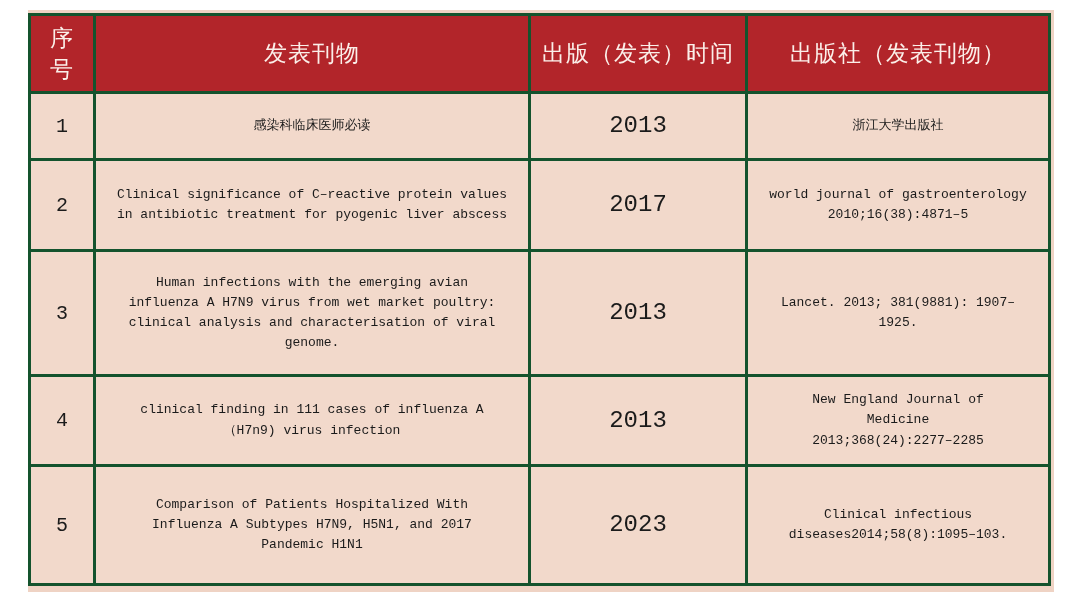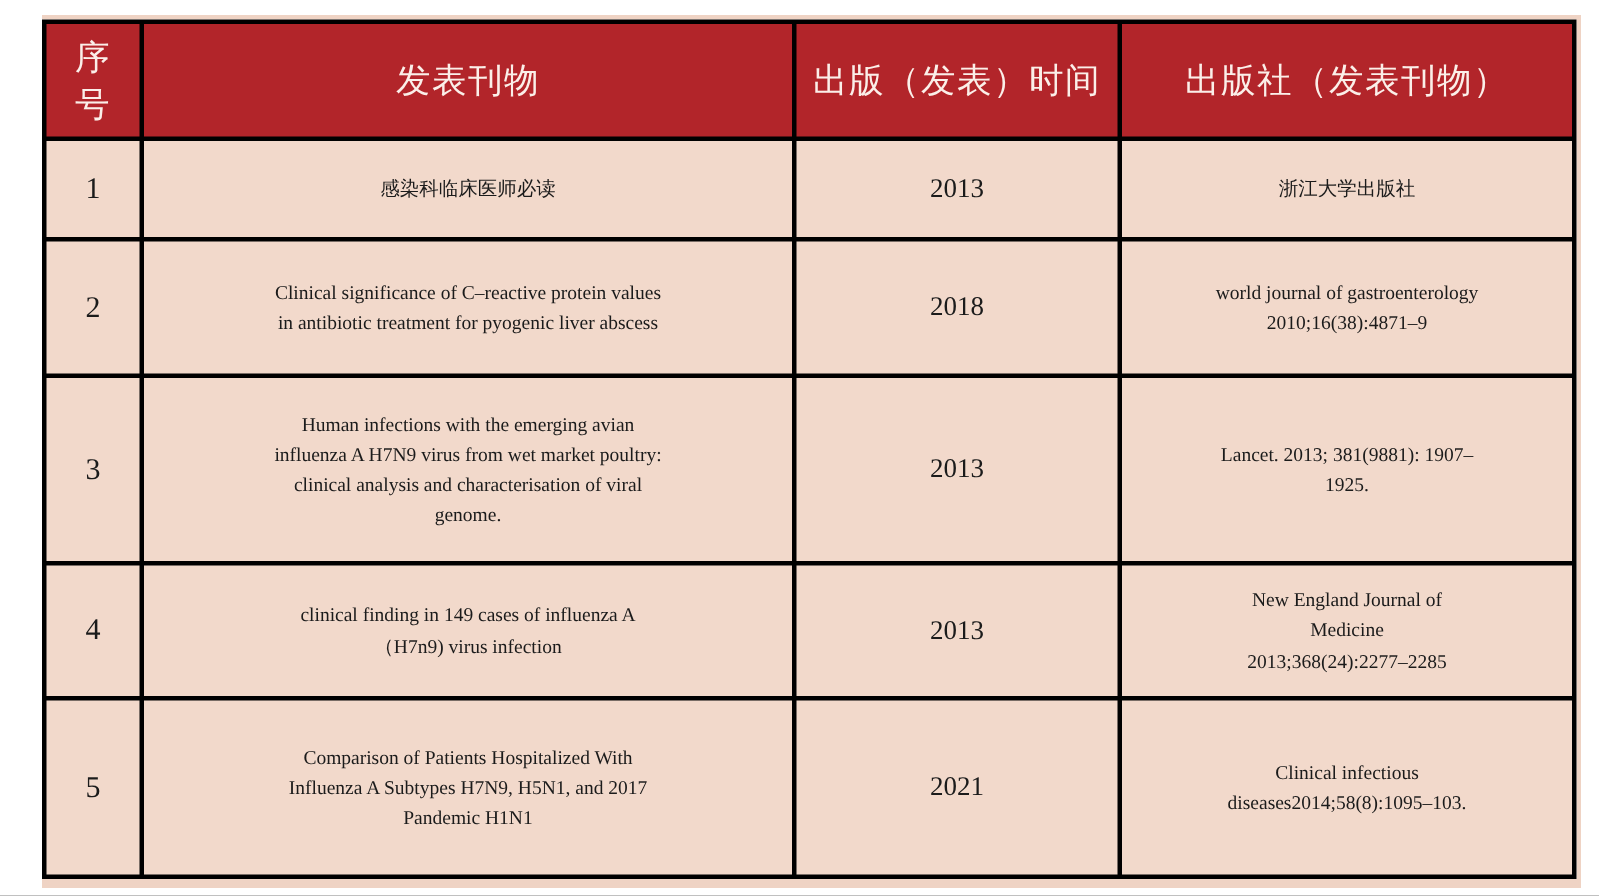"序号" table.pub-table { background: #000000 -> #14532d; font-family: none -> Liberation Mono, monospace }
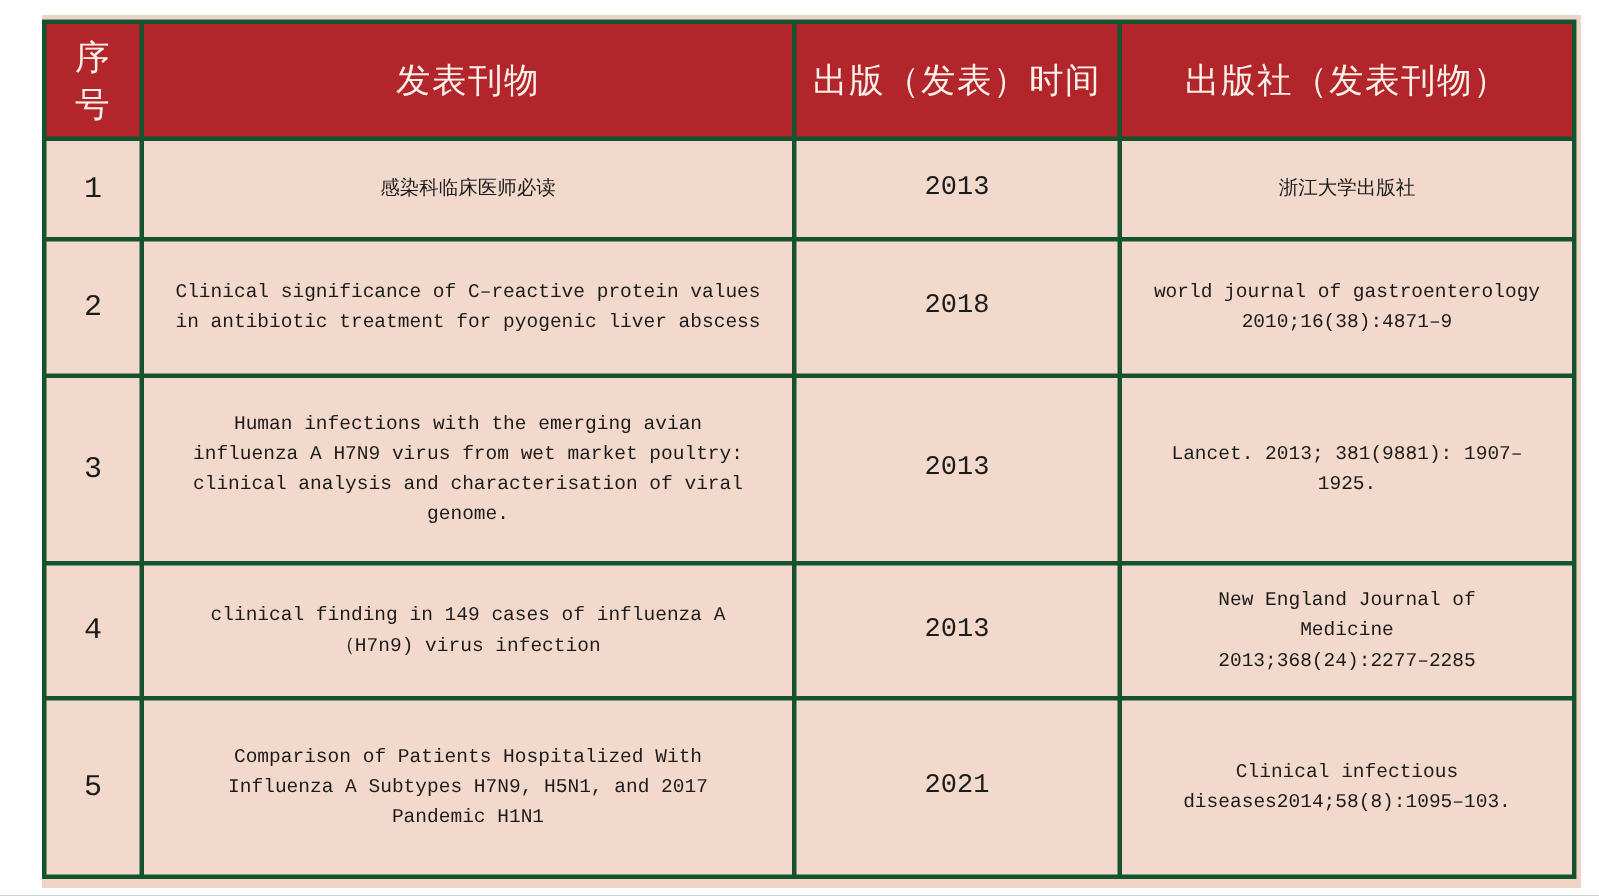"2013" td.col-year { font-size: 18px -> 24px }
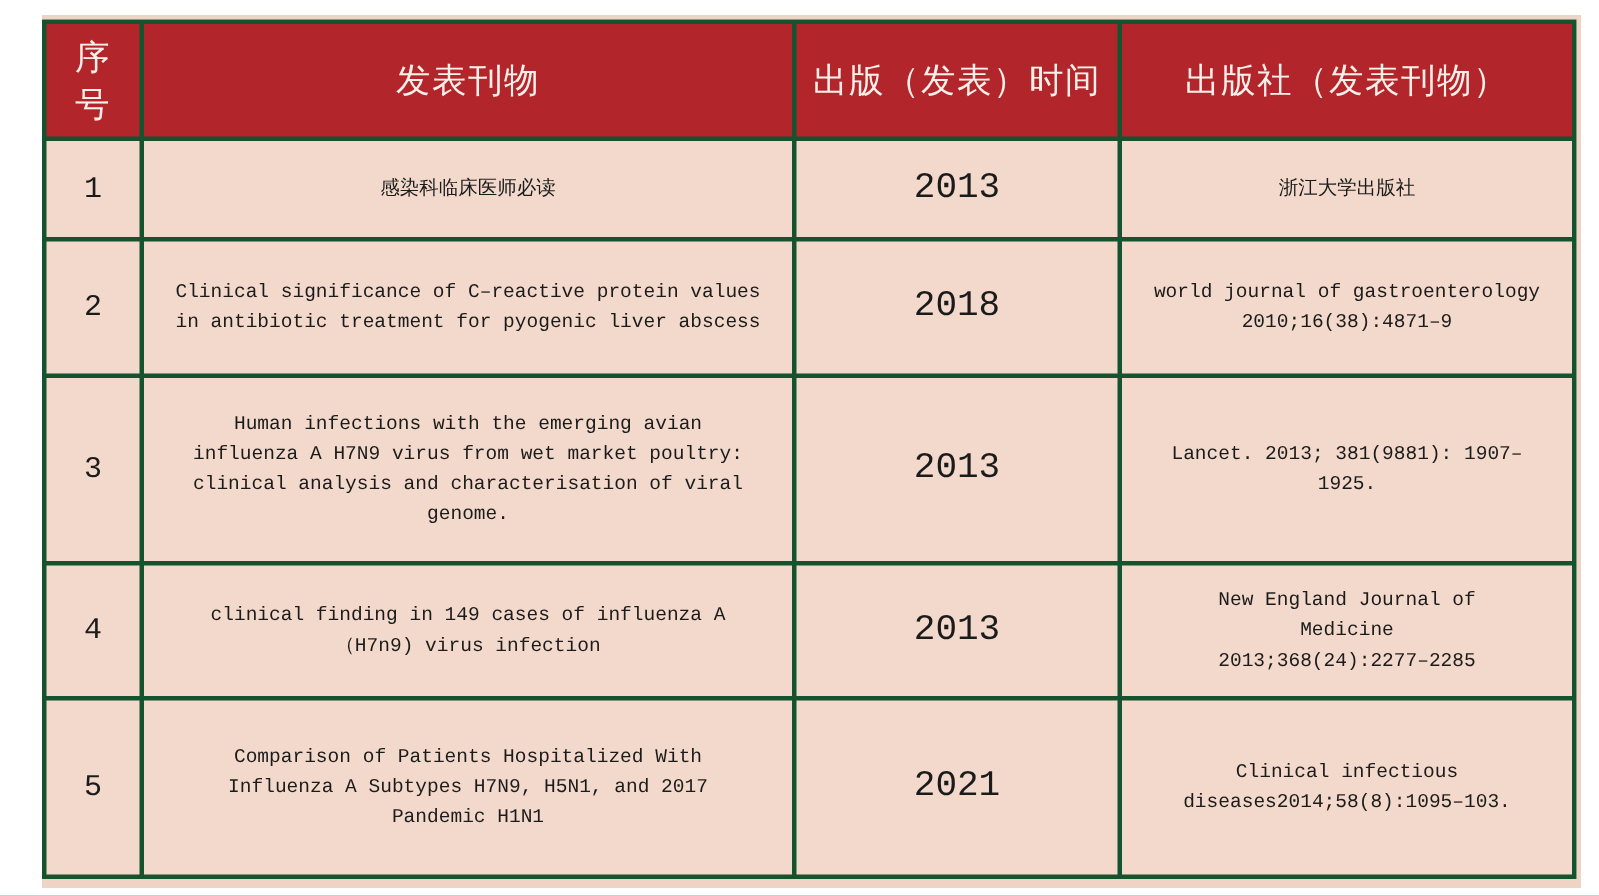"2018" td.col-year { text: 2018 -> 2017 }
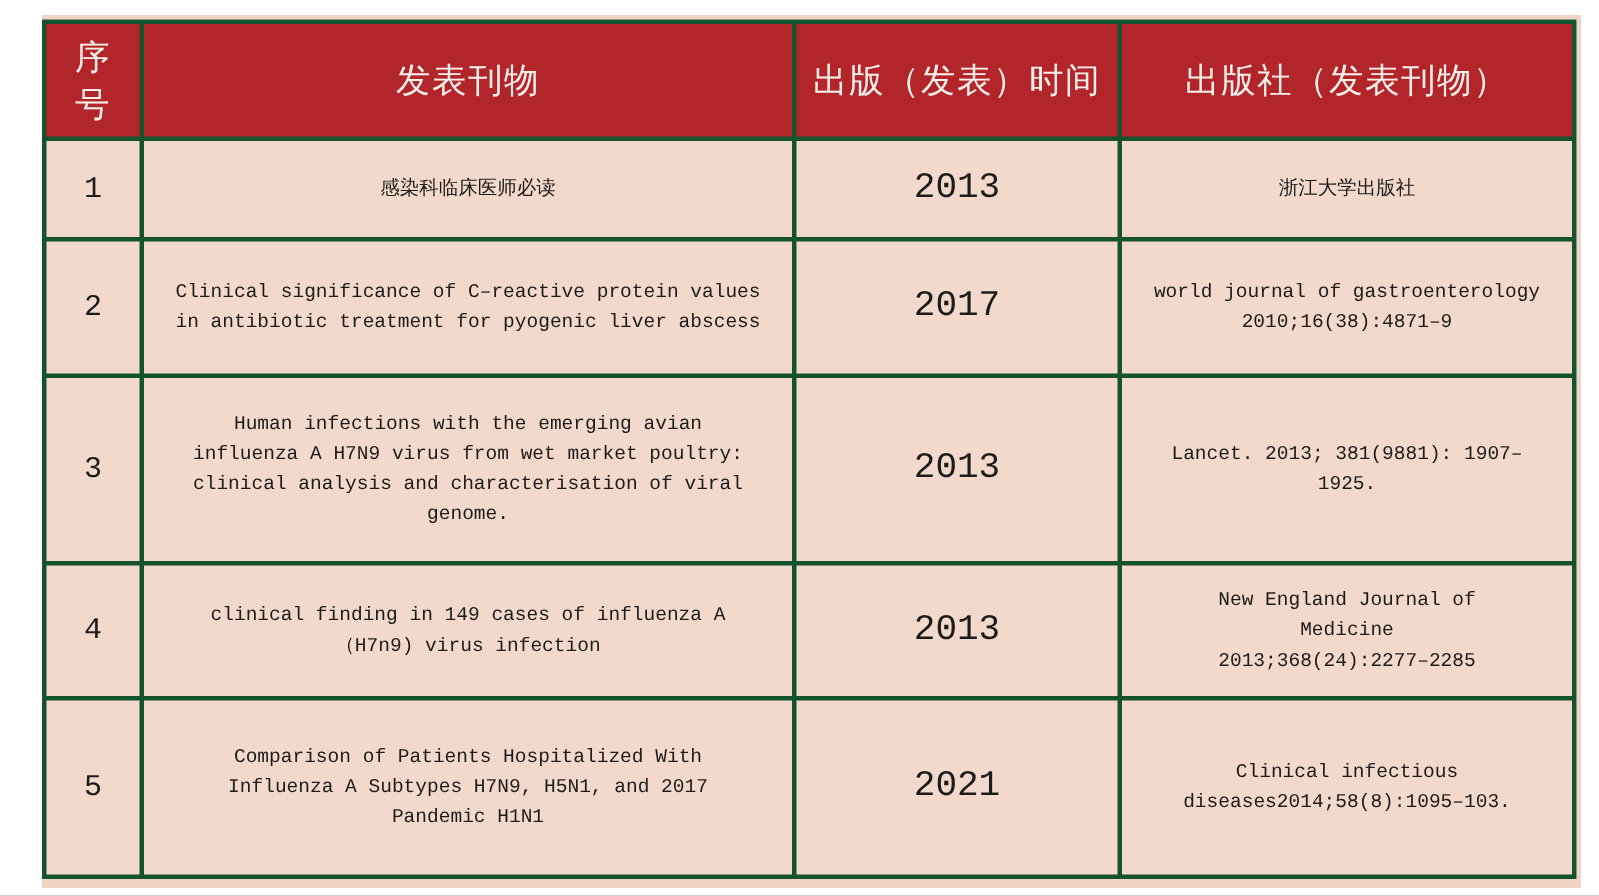"world journal of gastroenterology" td.col-publisher { text: 9 -> 5 }
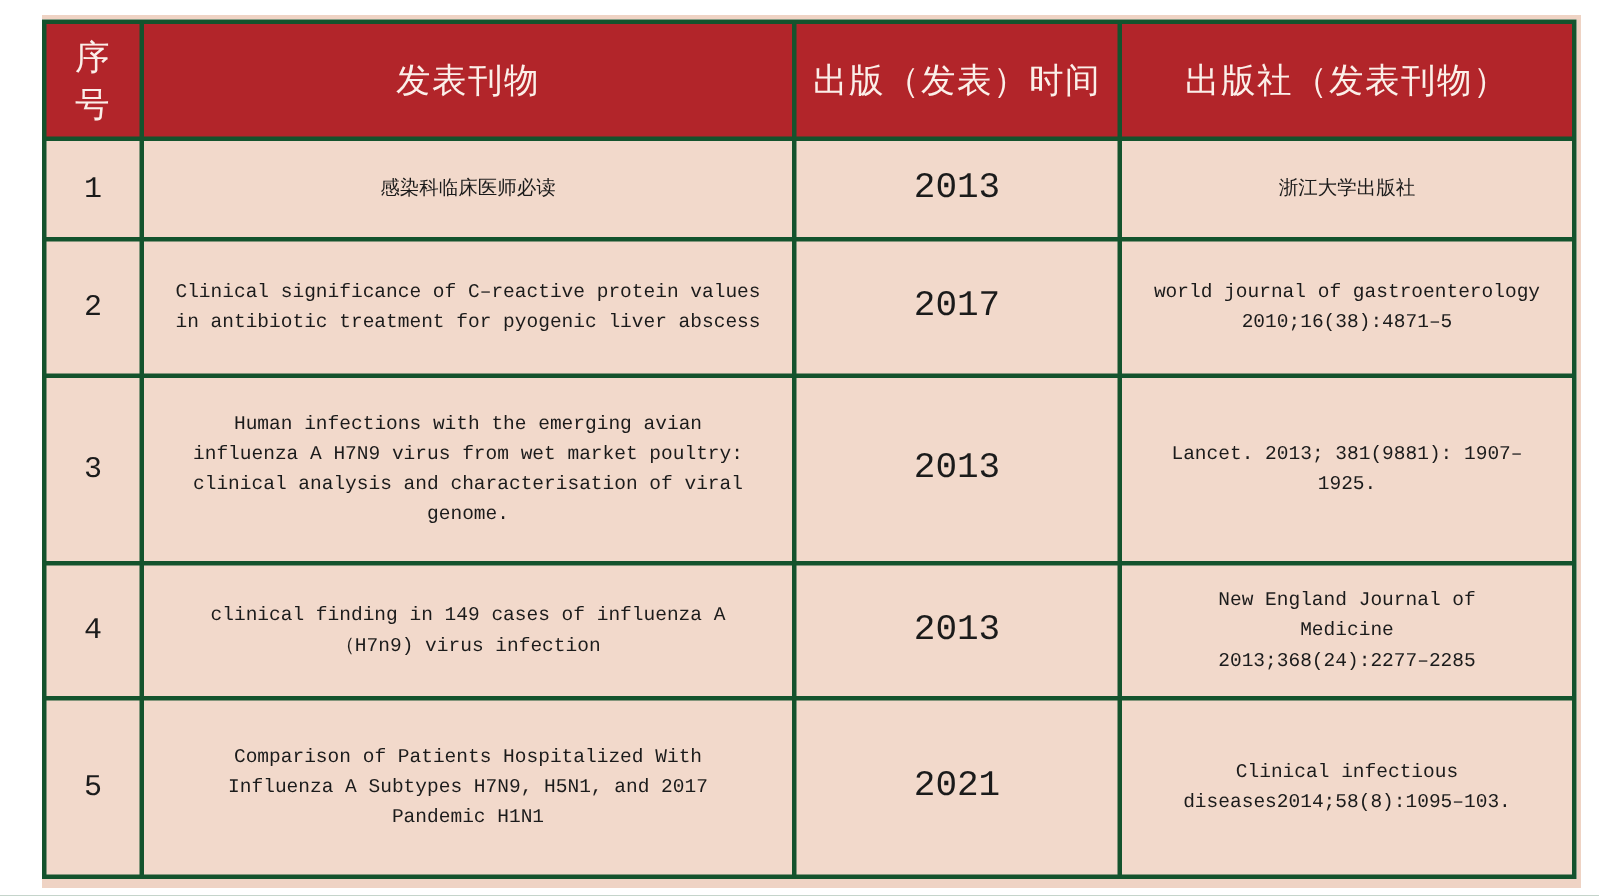"clinical finding in 149 cases" td.col-title { text: 149 -> 111 }
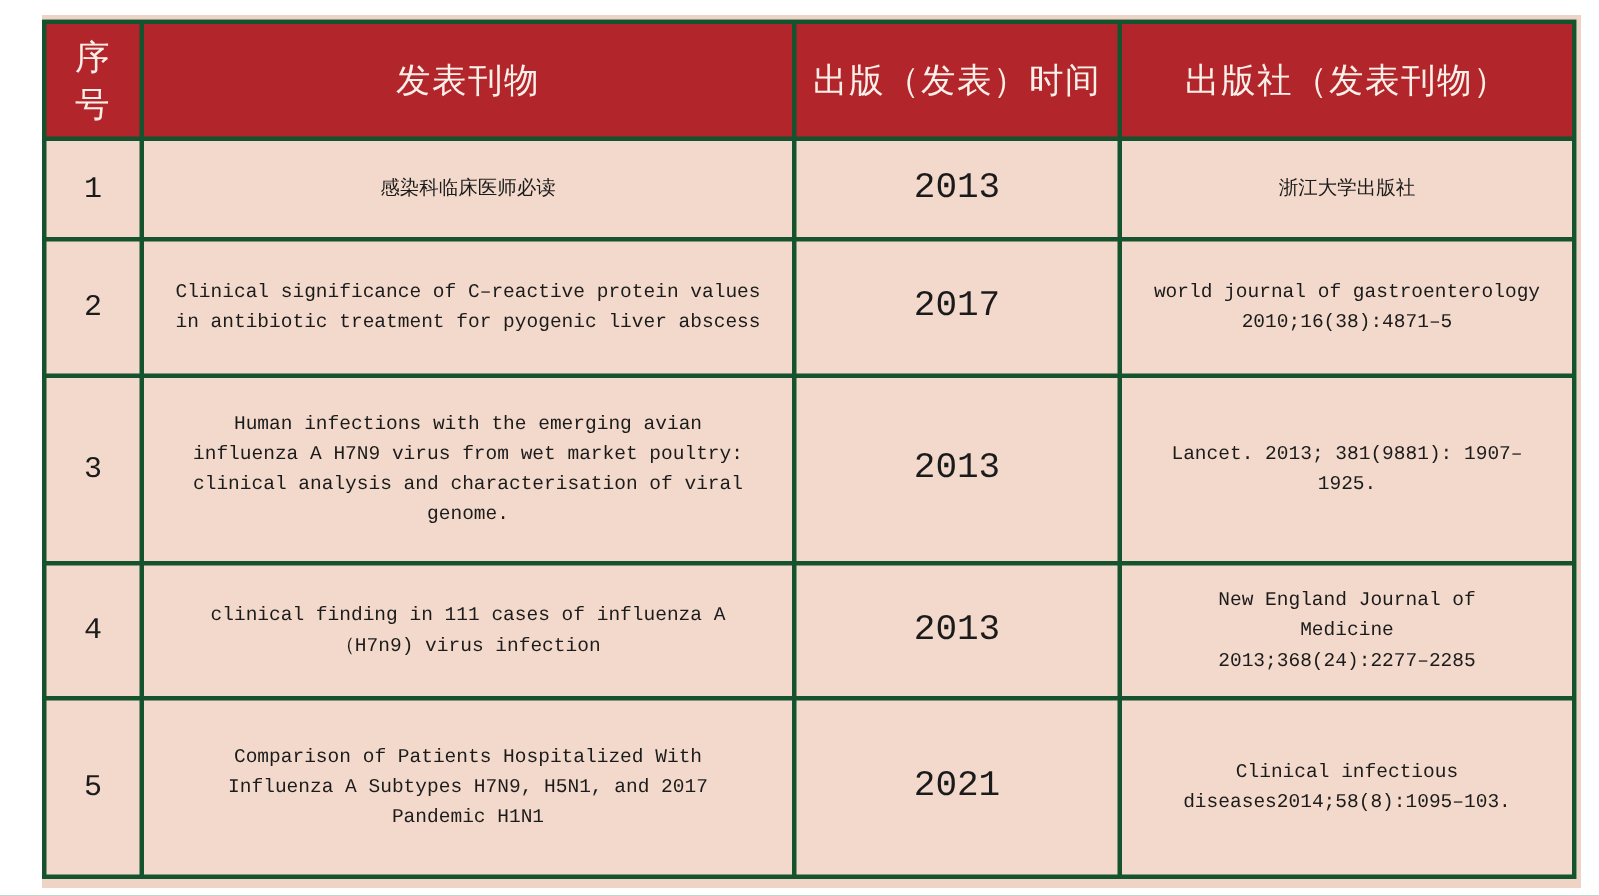"2021" td.col-year { text: 2021 -> 2023 }
